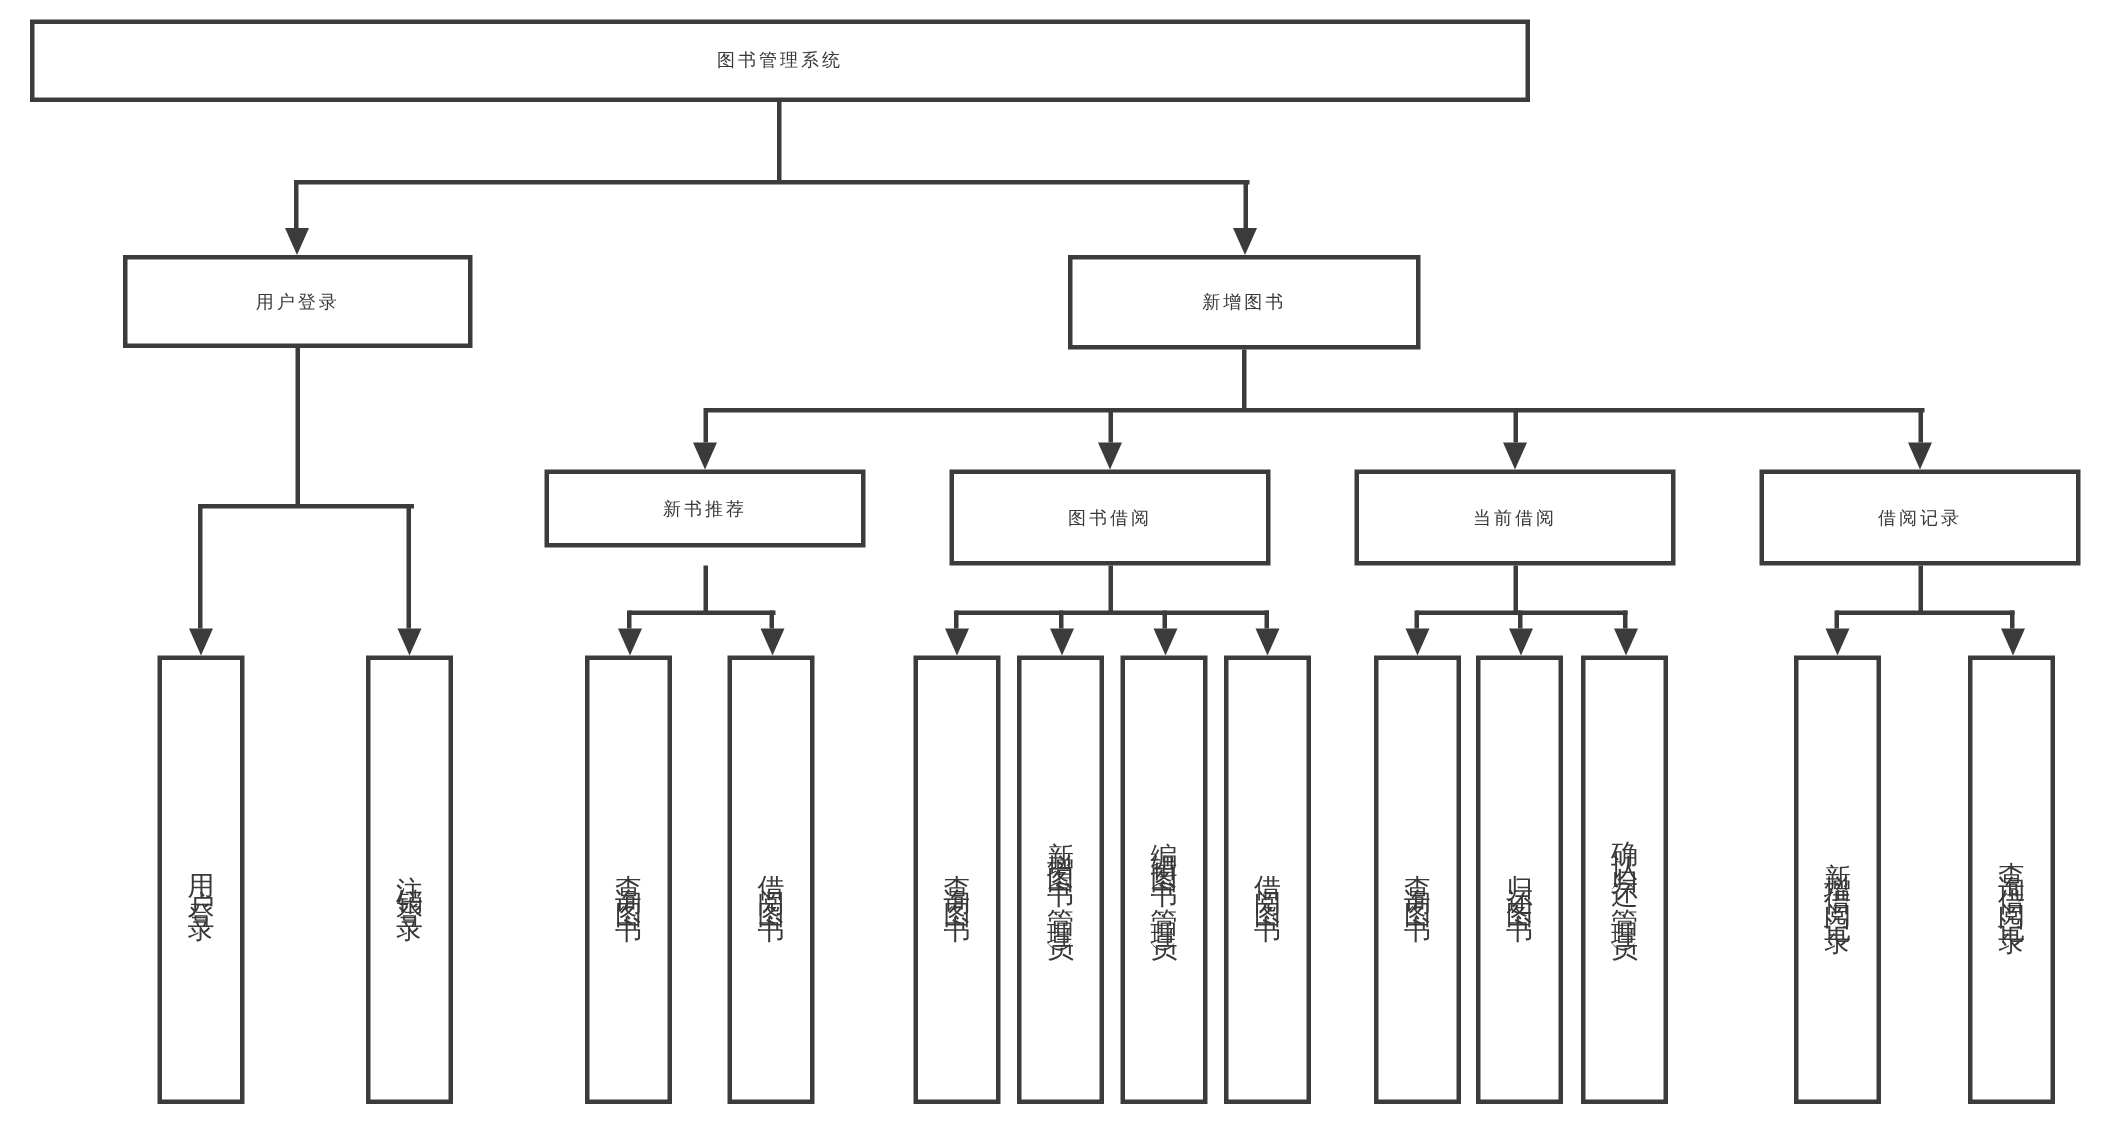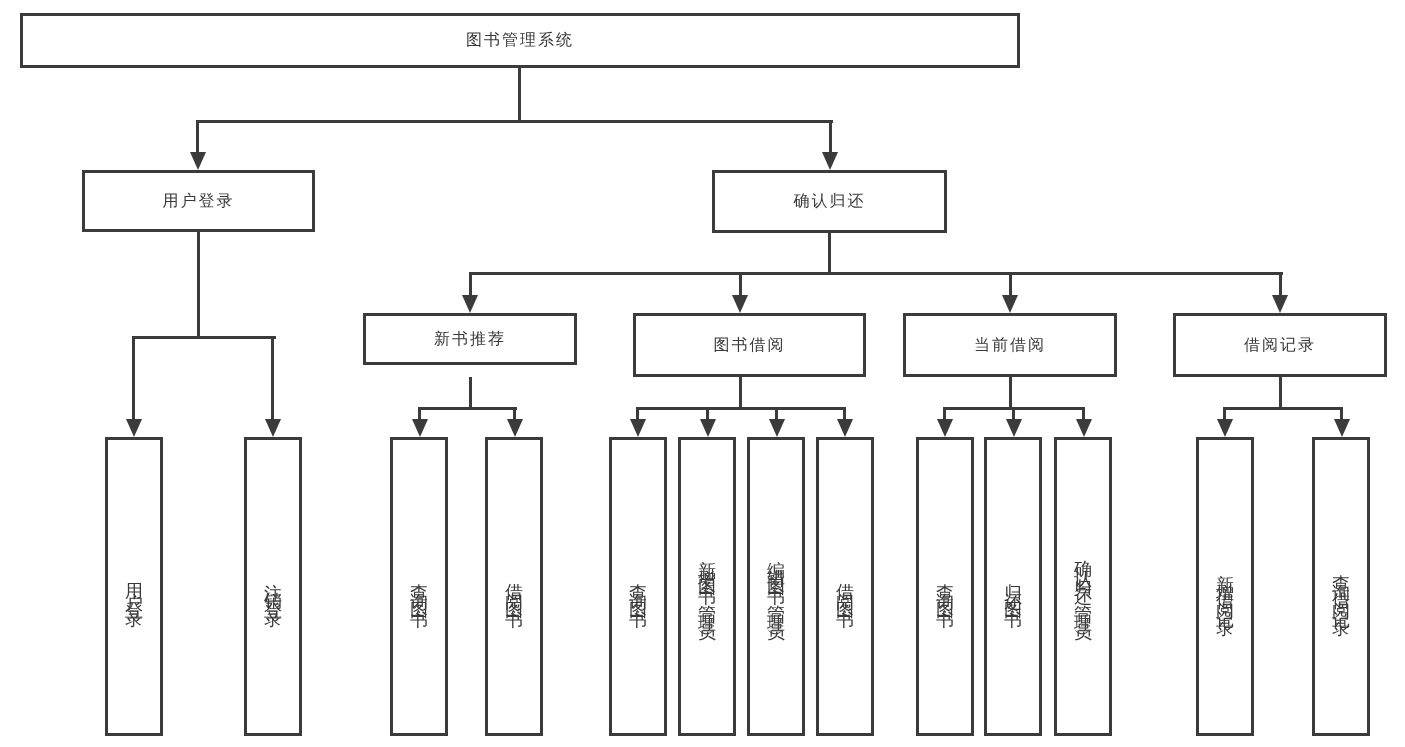"图书管理系统" .node { font-size: 16px -> 12px }
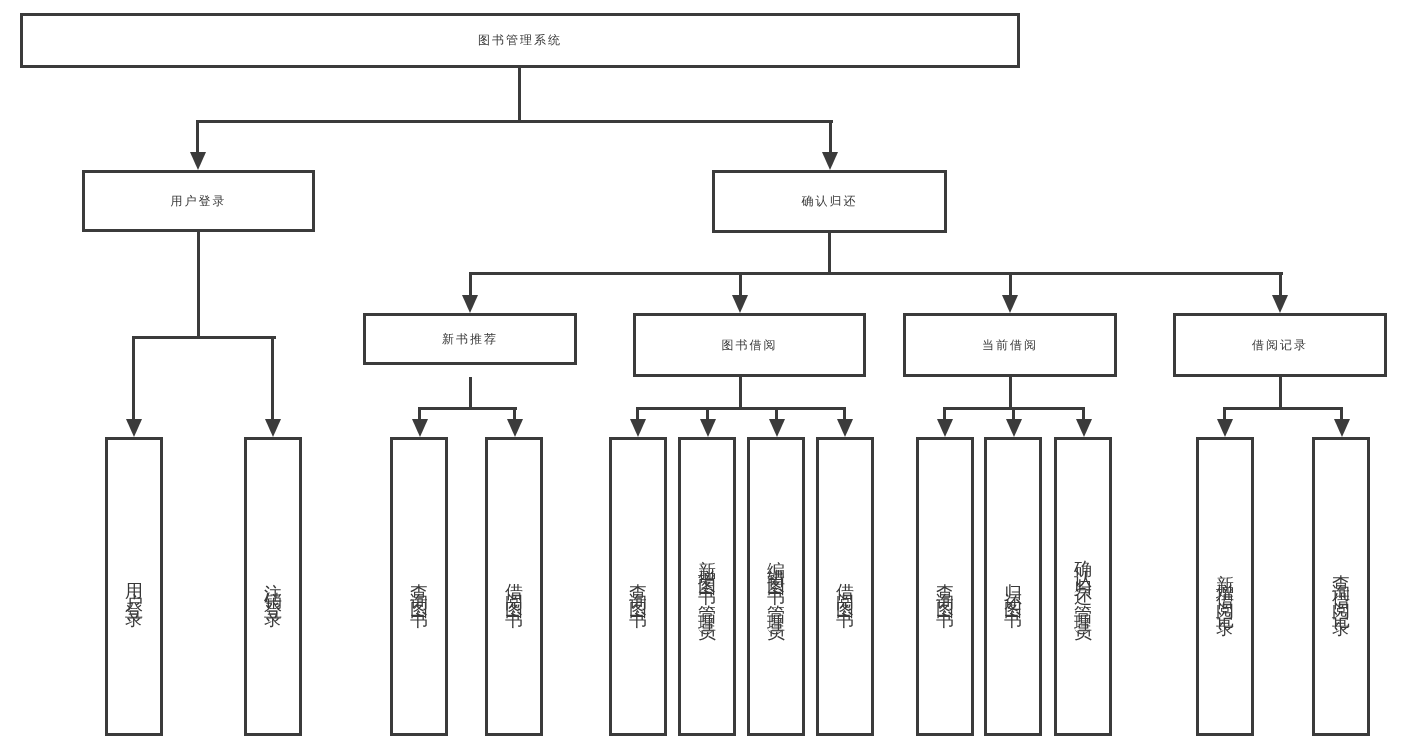"确认归还" div.node { text: 确认归还 -> 新增图书 }
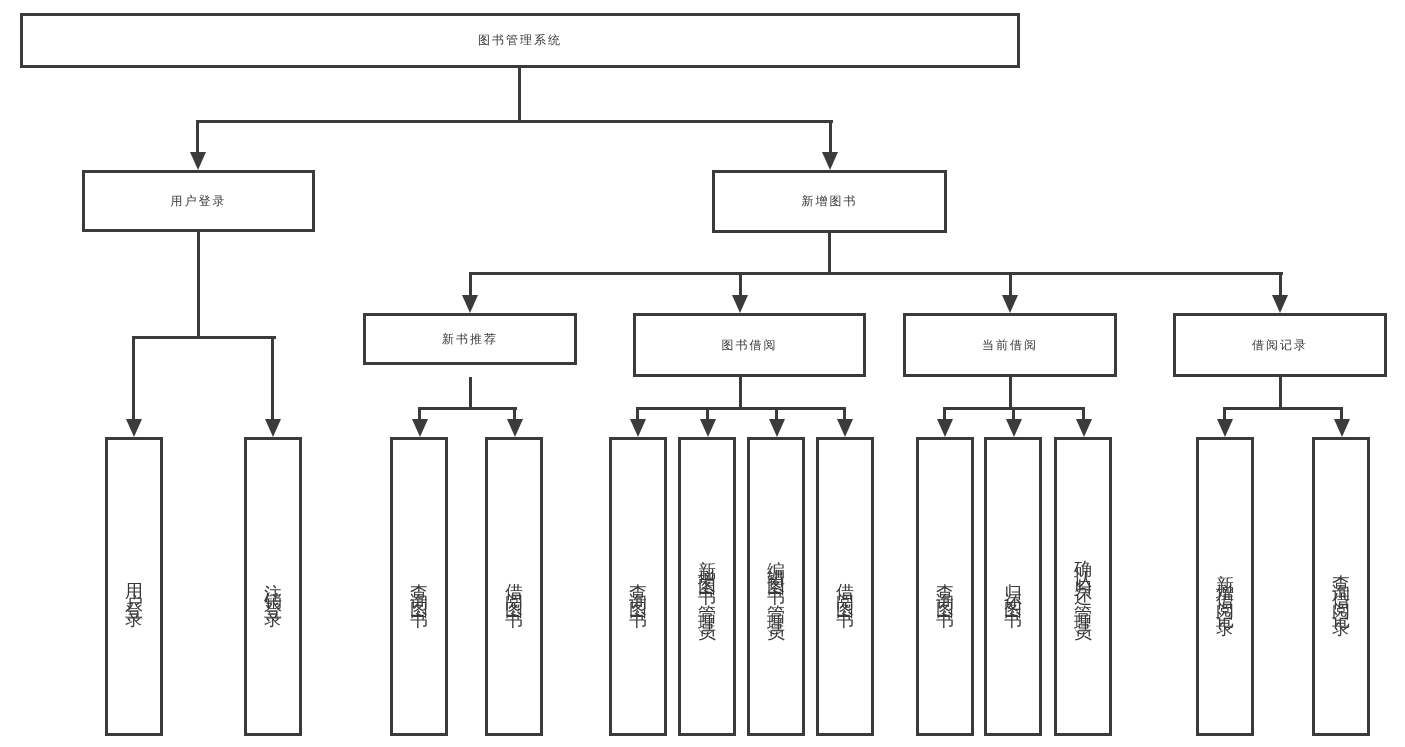"图书借阅" div.node { width: 233px -> 214px }
